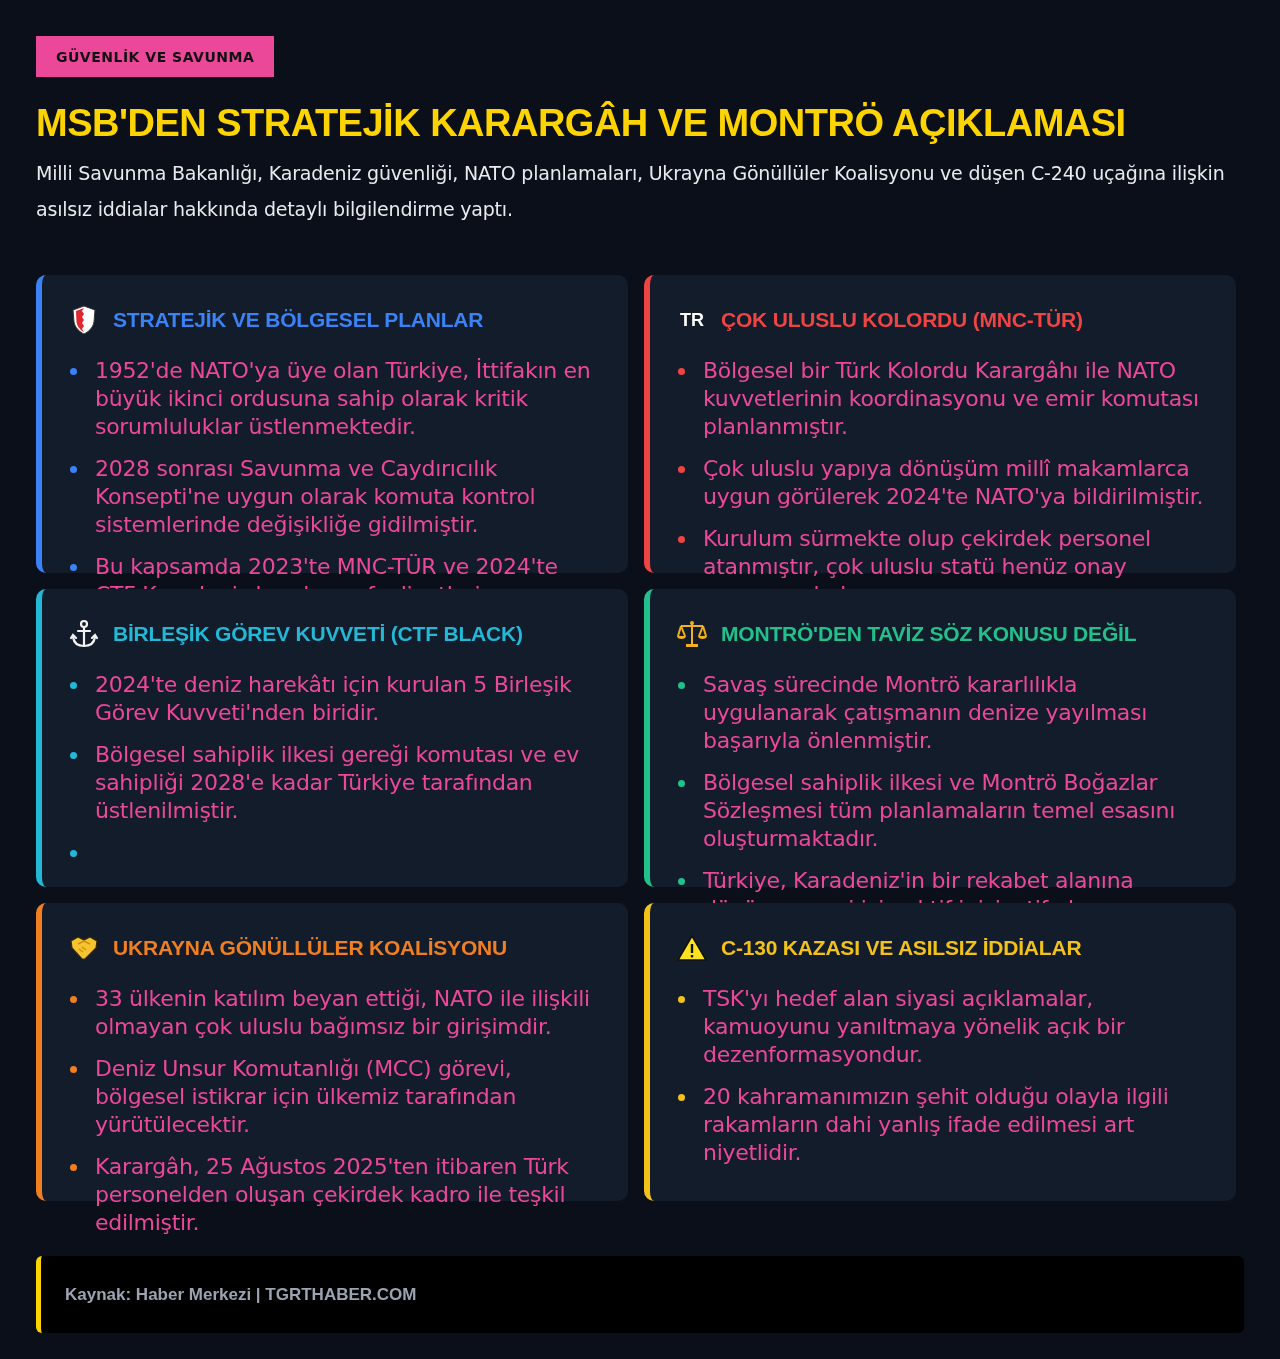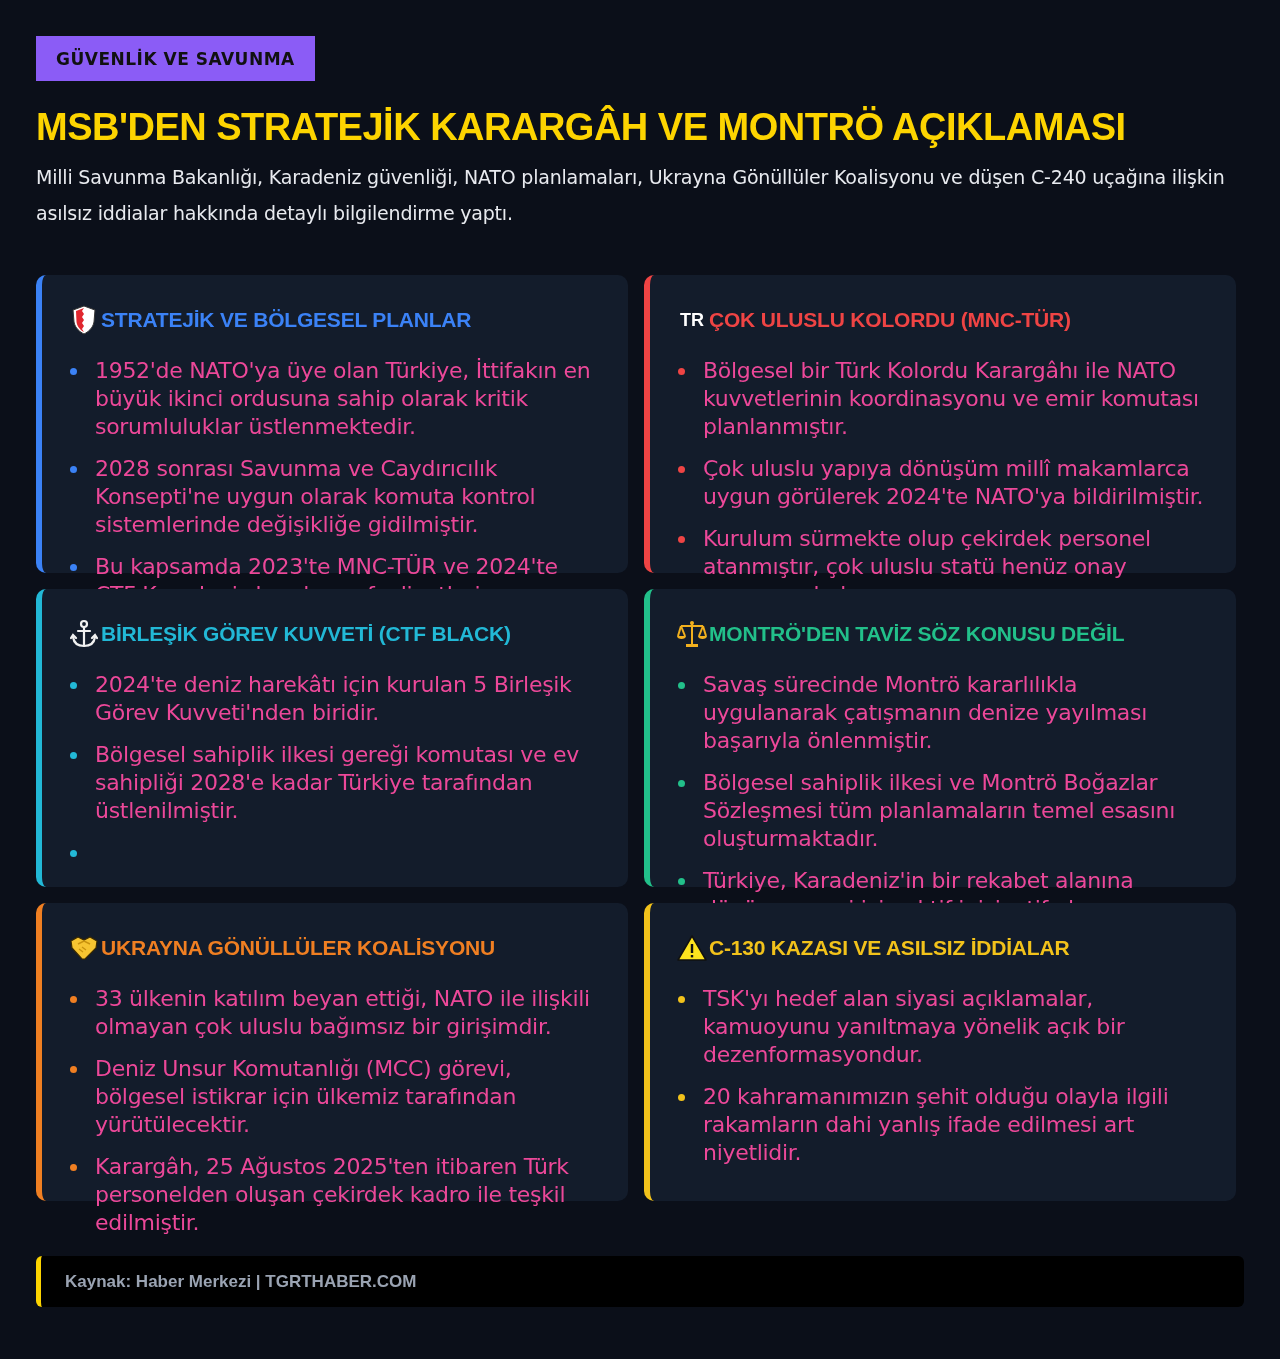"GÜVENLİK VE SAVUNMA" .tag { background: #8b5cf6 -> #ec4899; font-size: 17px -> 14px }
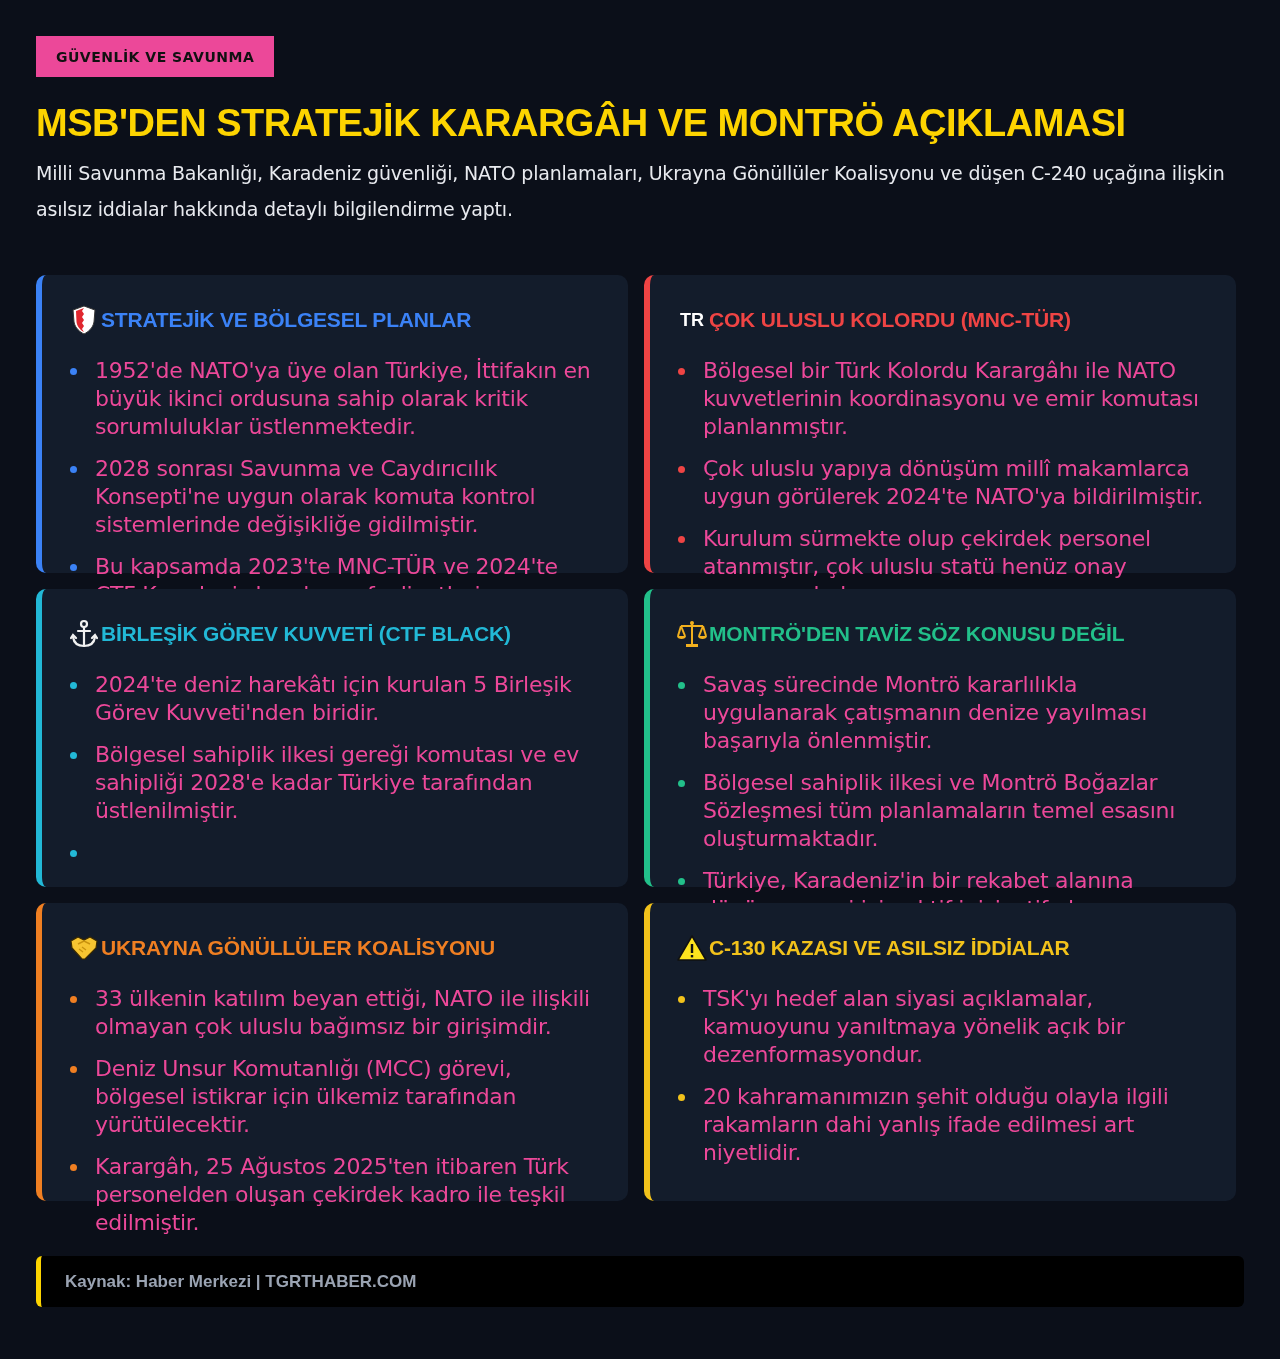"TR" .card-icon { margin-right: none -> 12px }
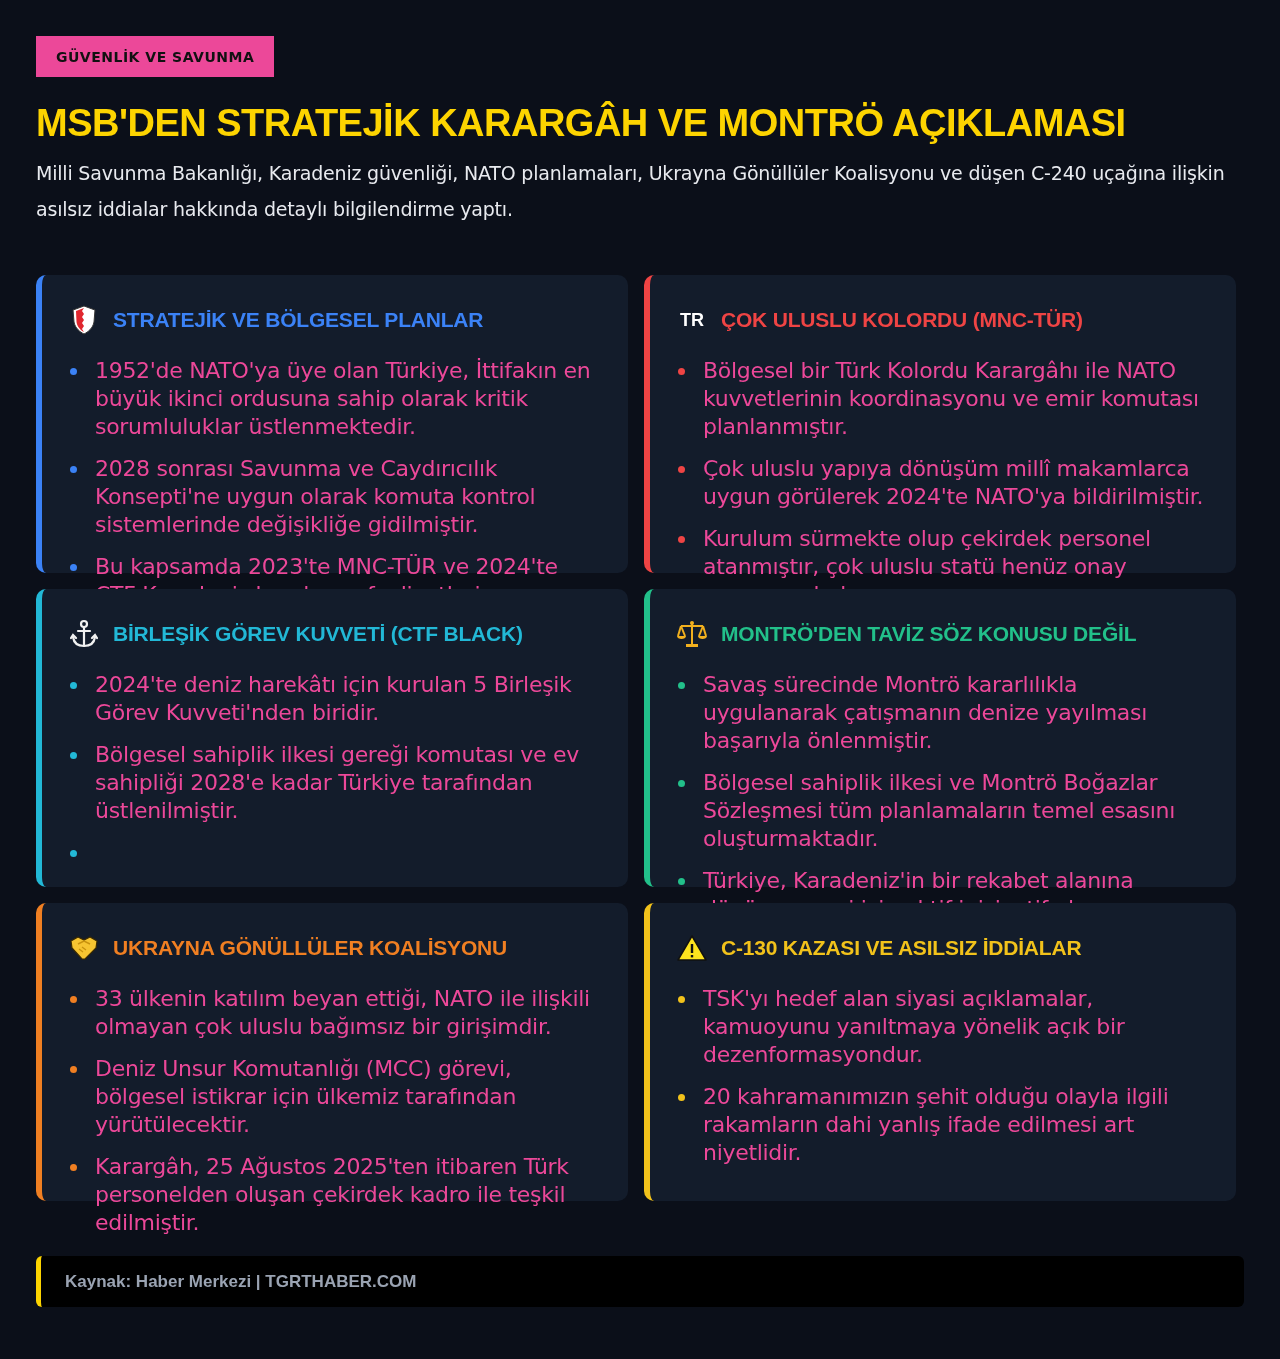"Kaynak: Haber Merkezi | TGRTHABER.COM" .footer { height: 51px -> 77px }
